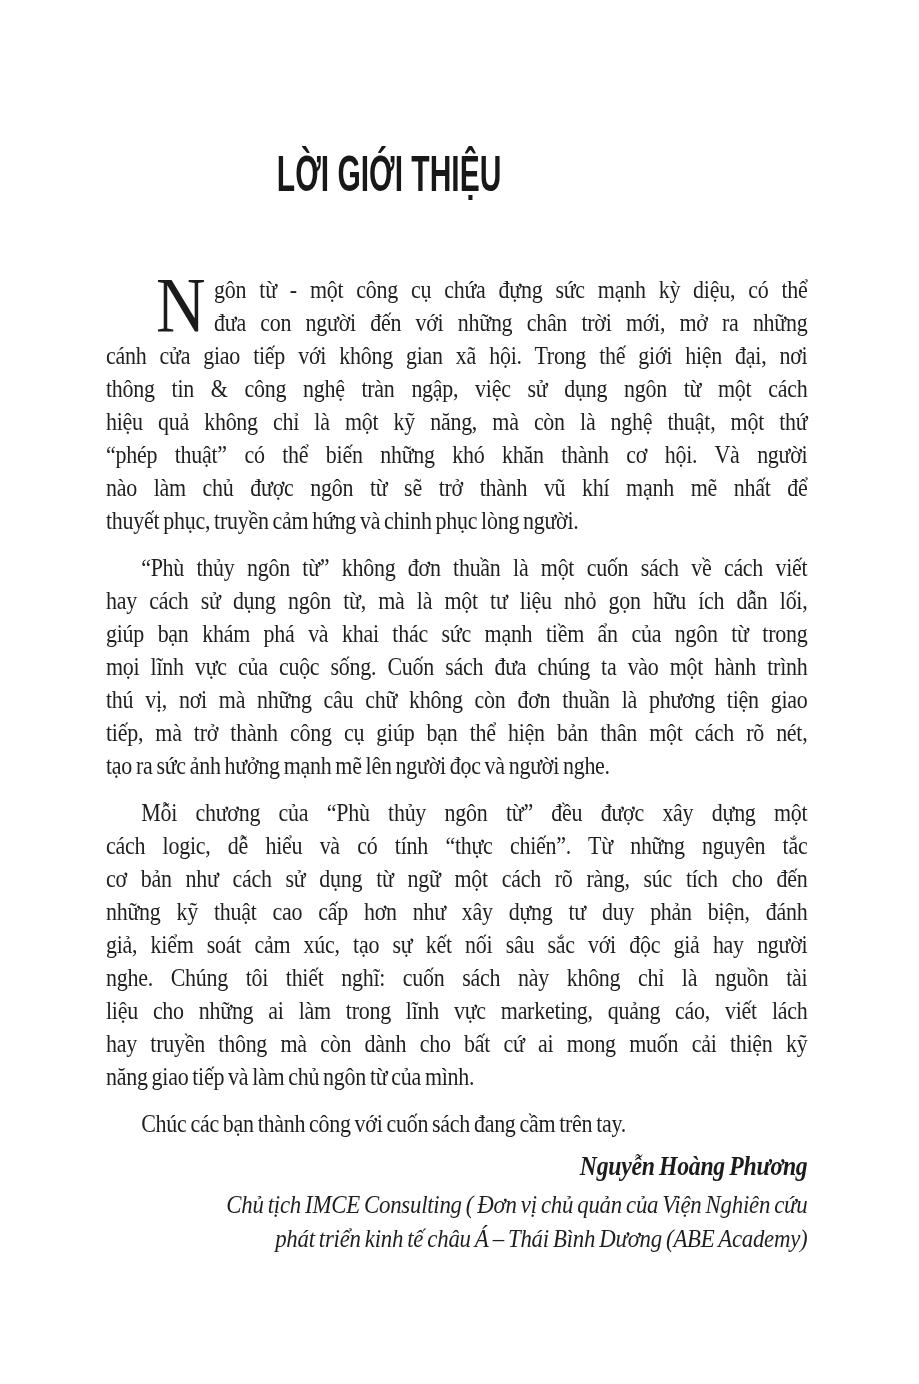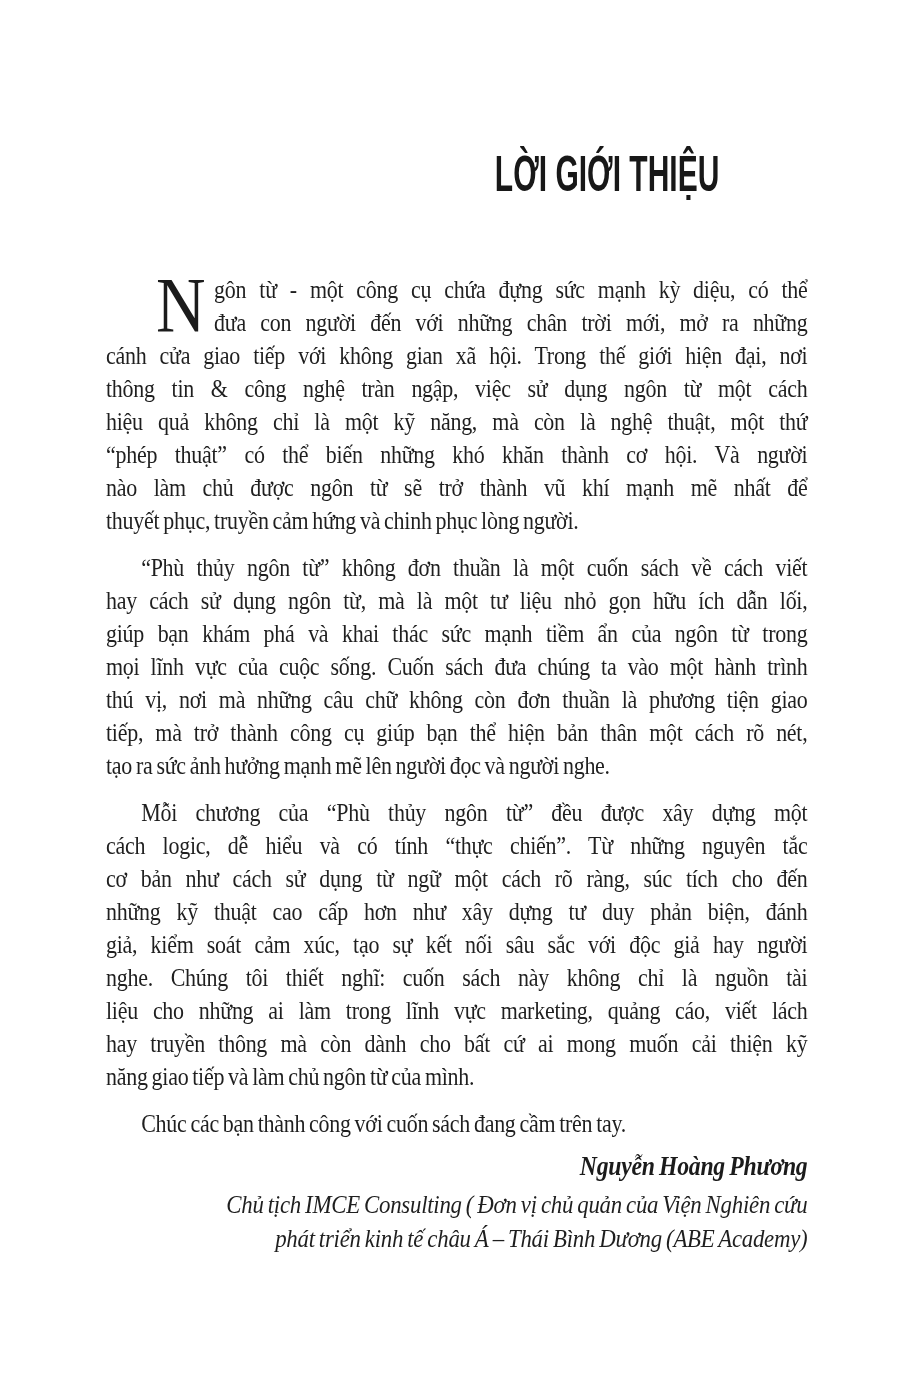"LỜI GIỚI THIỆU" .title-wrap { padding-left: 16px -> none; text-align: right -> center }
